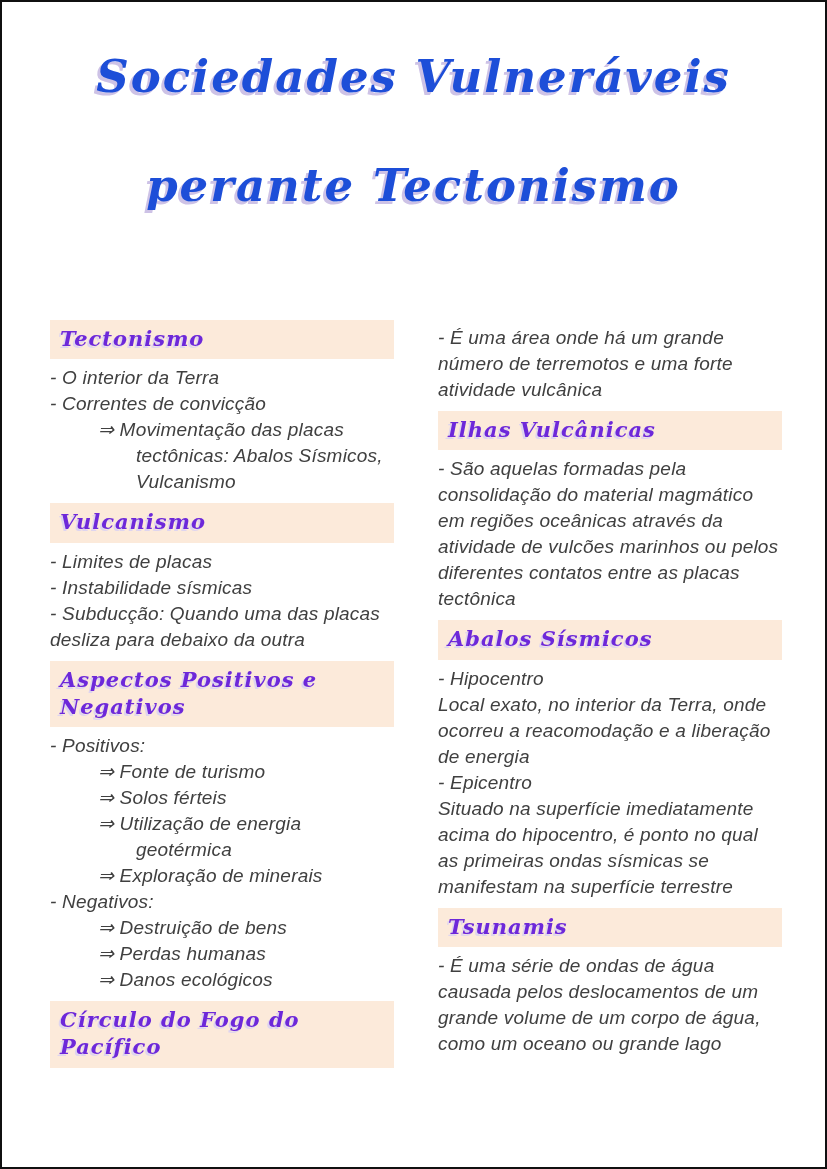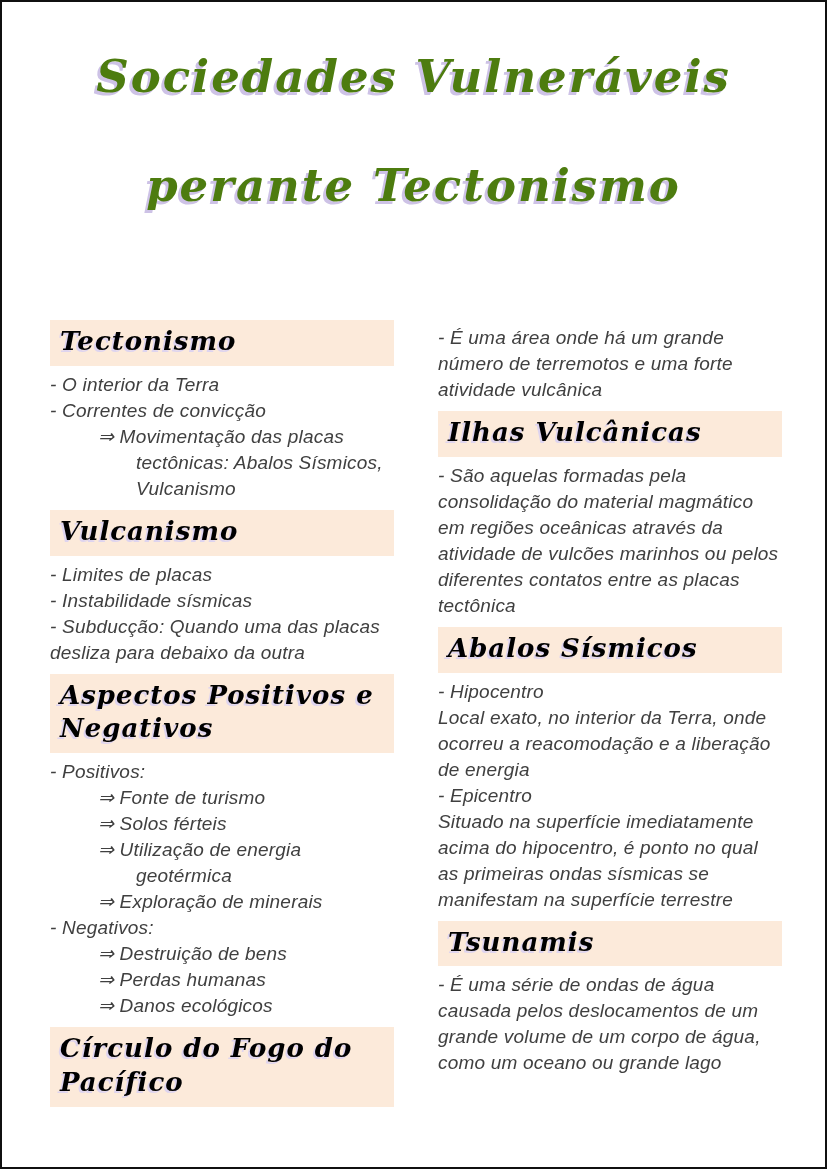"Sociedades Vulneráveis" .title-line { color: #4d7c0f -> #1d4ed8 }
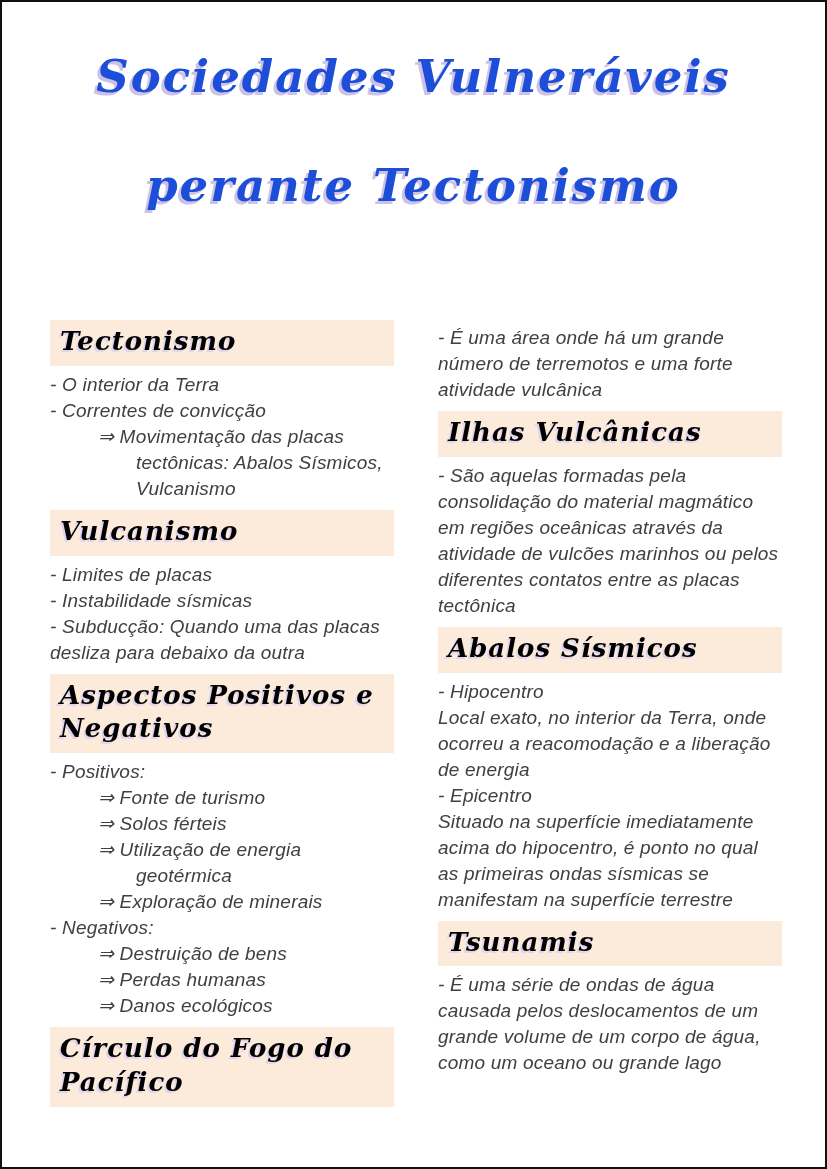"Tectonismo" h2.heading { color: #000000 -> #6d28d9; font-size: 26px -> 21px }
